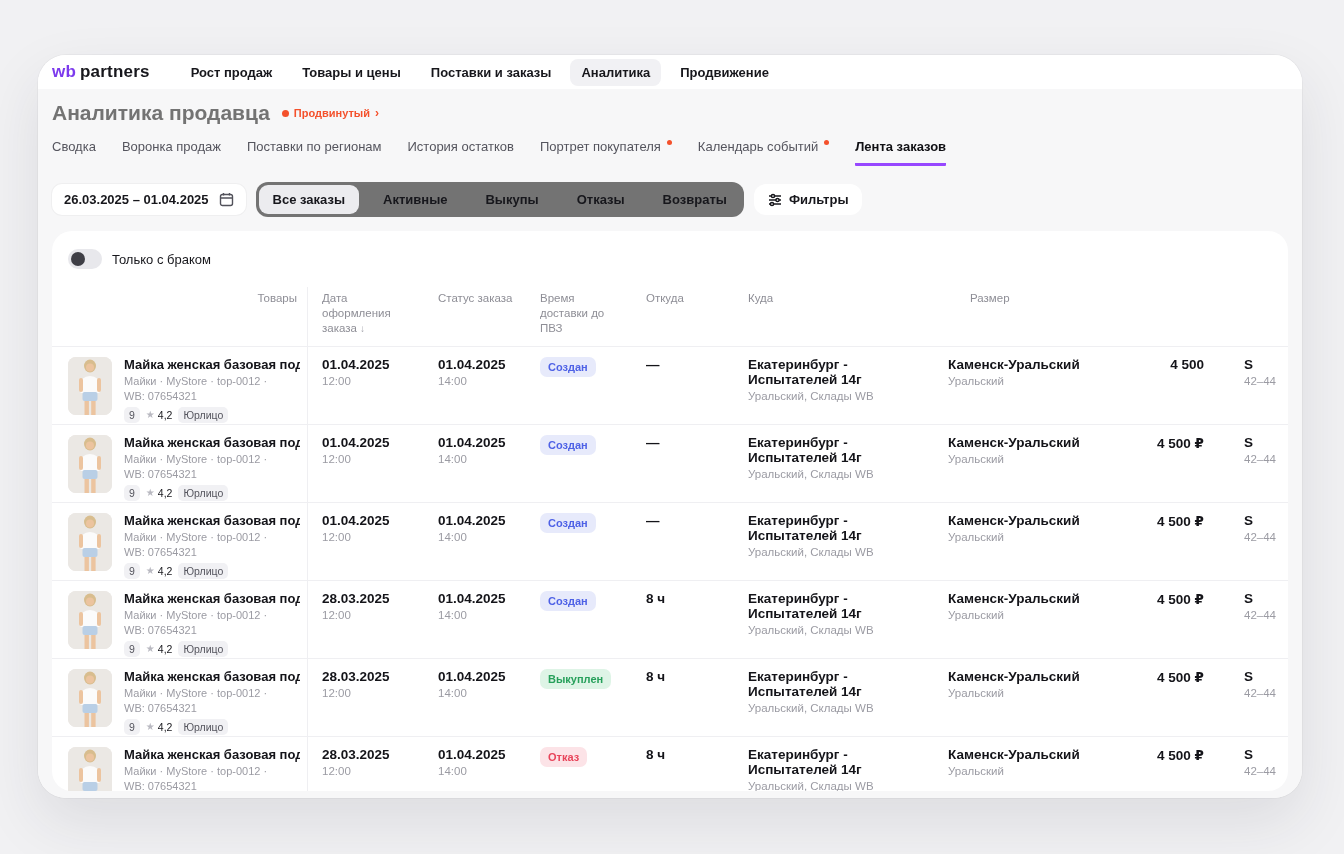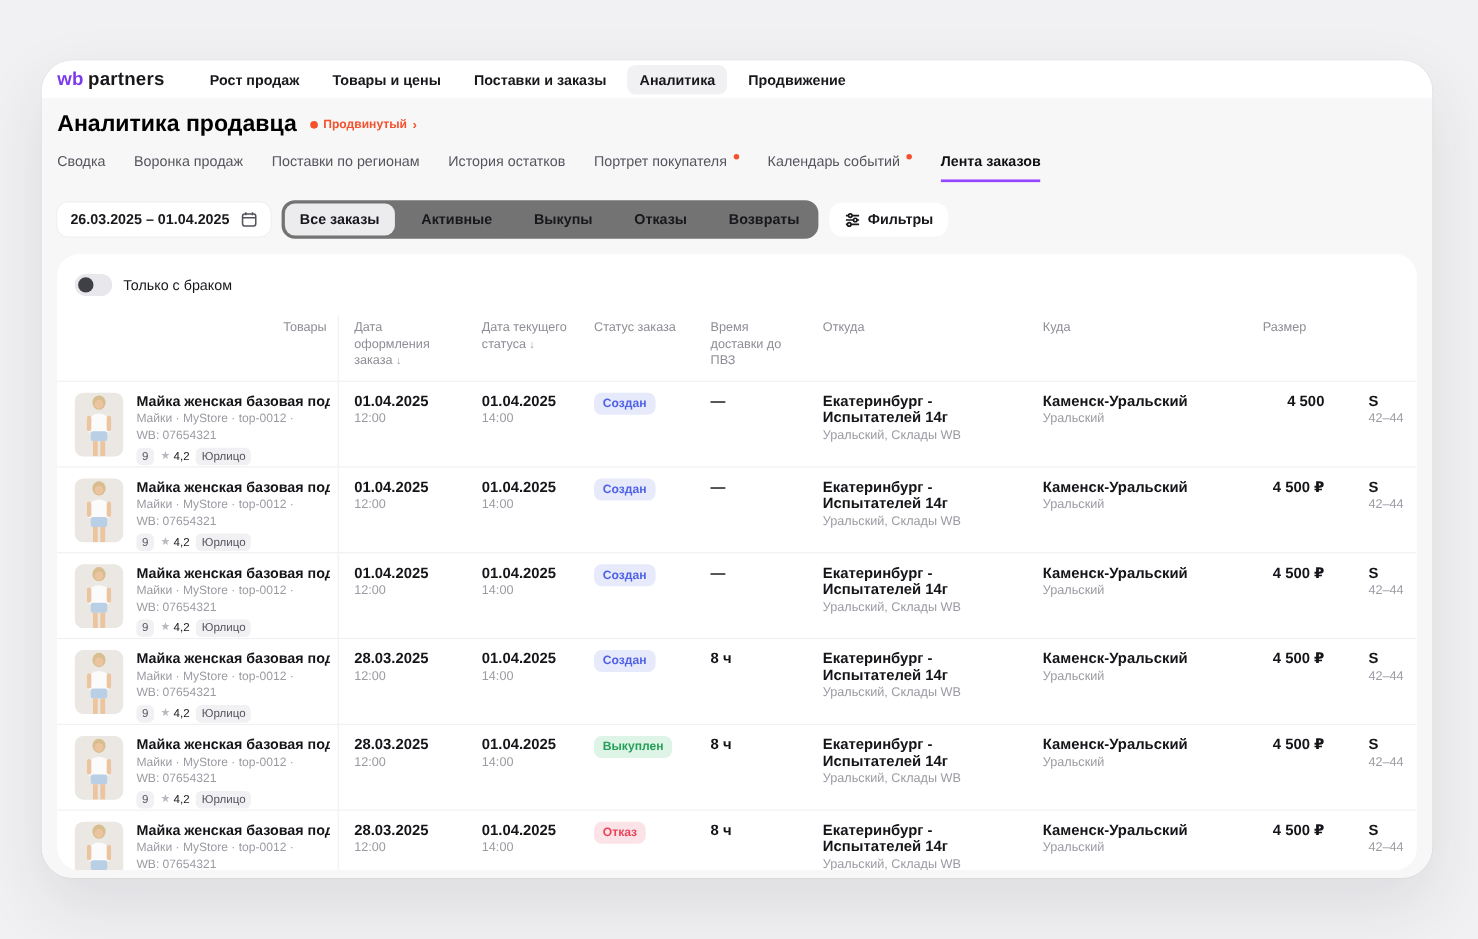"Аналитика продавца" .page-title { color: #000000 -> #737373 }
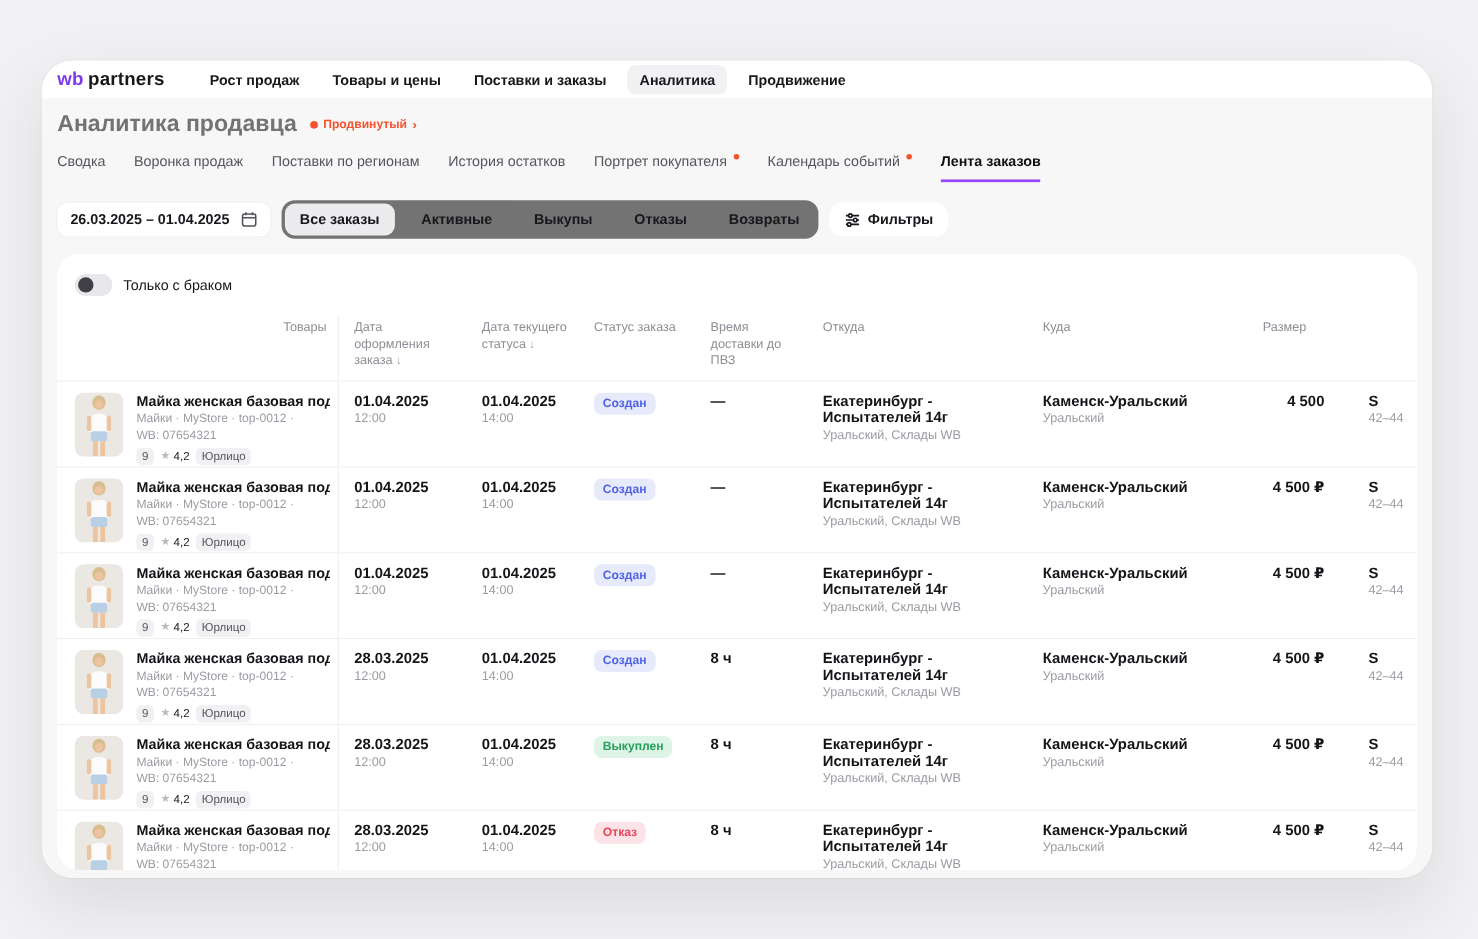"Дата текущего статуса ↓" div.hcell { html: <div><span>Дата текущего статуса</span><span>↓</span></div> -> none }
